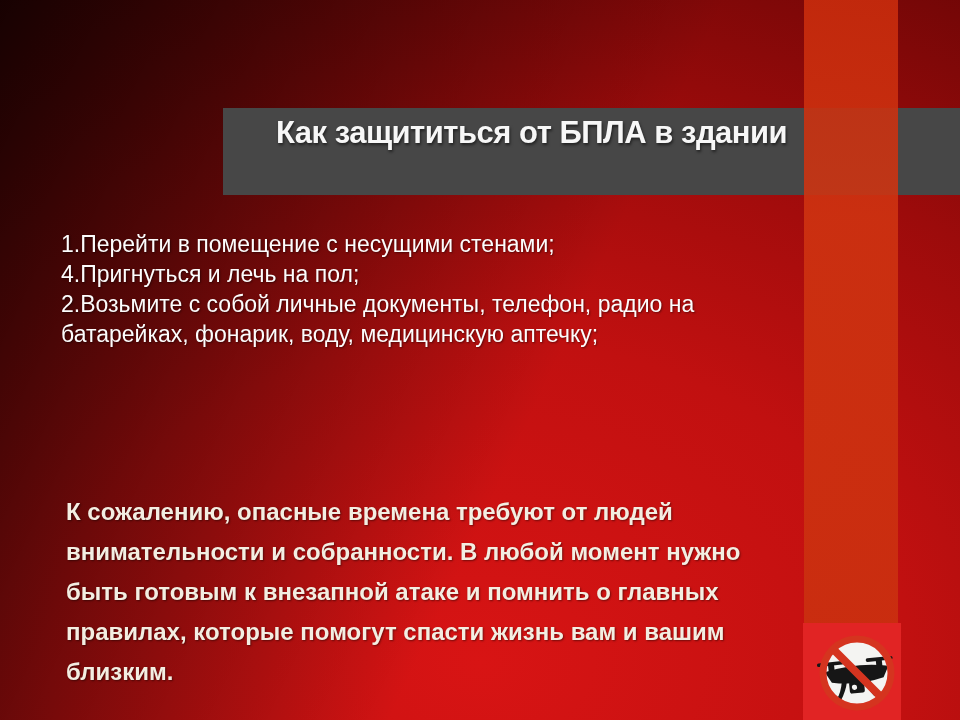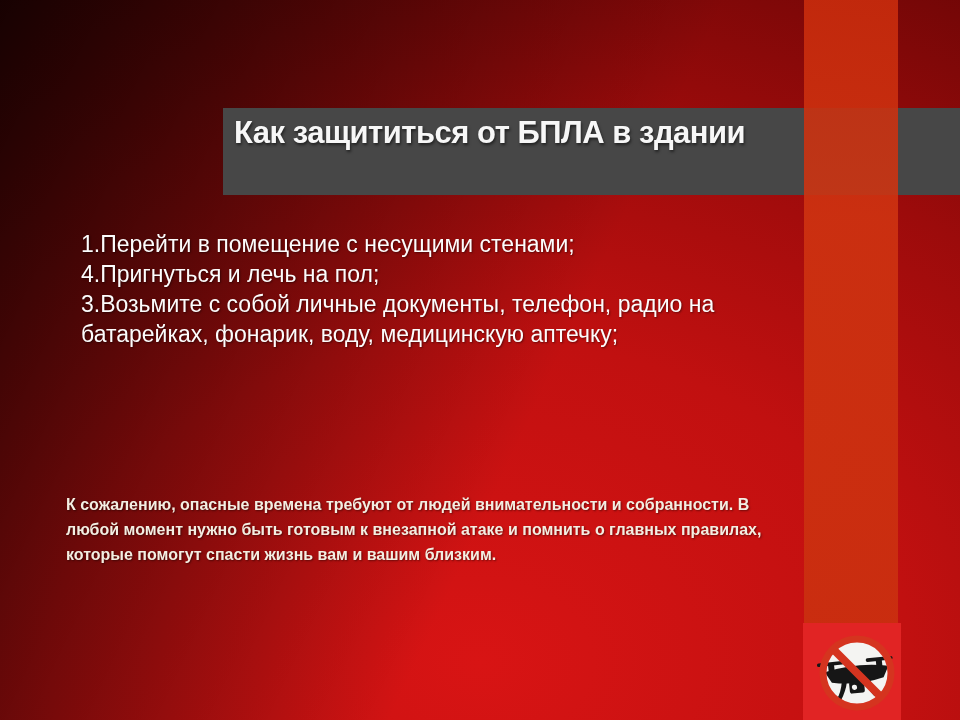"Как защититься от БПЛА в" .title-bar { padding-left: none -> 42px }
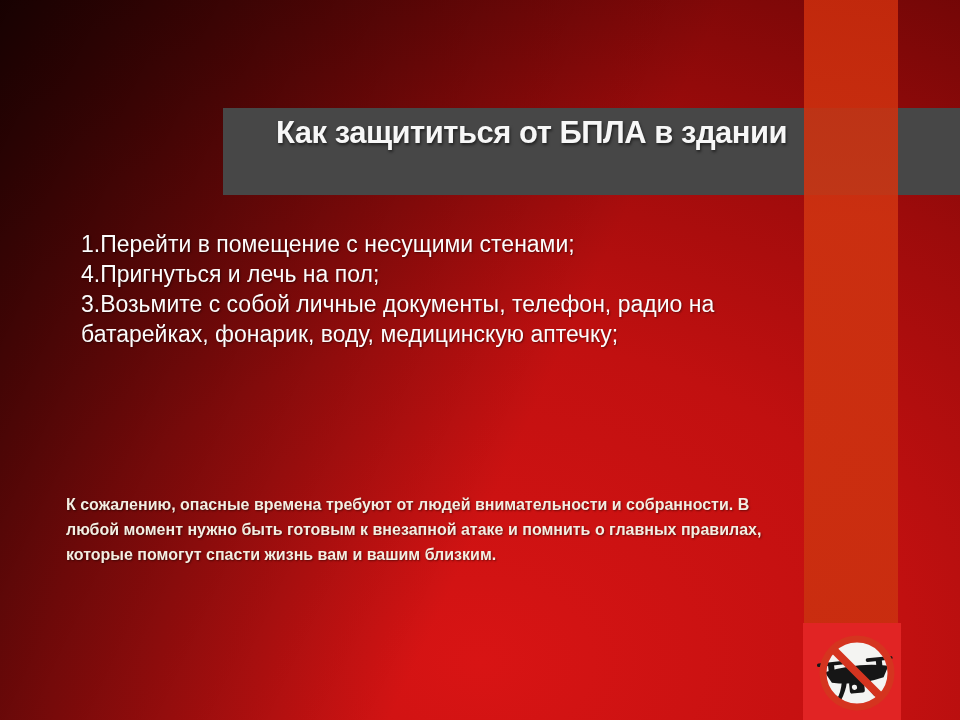"1.Перейти в помещение с несущими" .rules { left: 81px -> 61px }
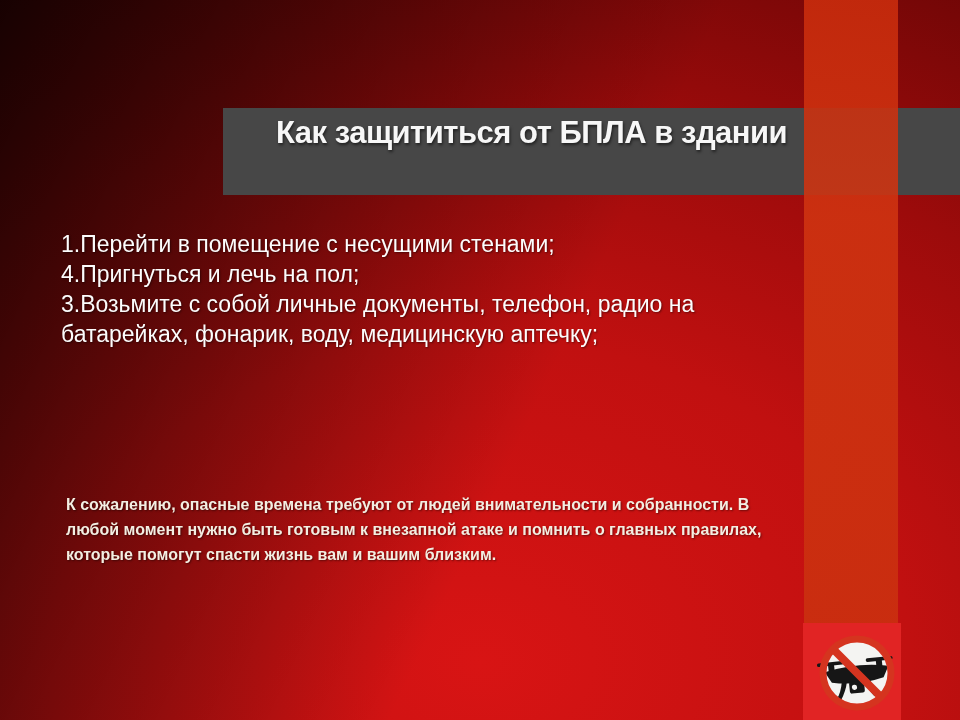"3.Возьмите с собой личные документы," div { text: 3.Возьмите -> 2.Возьмите }
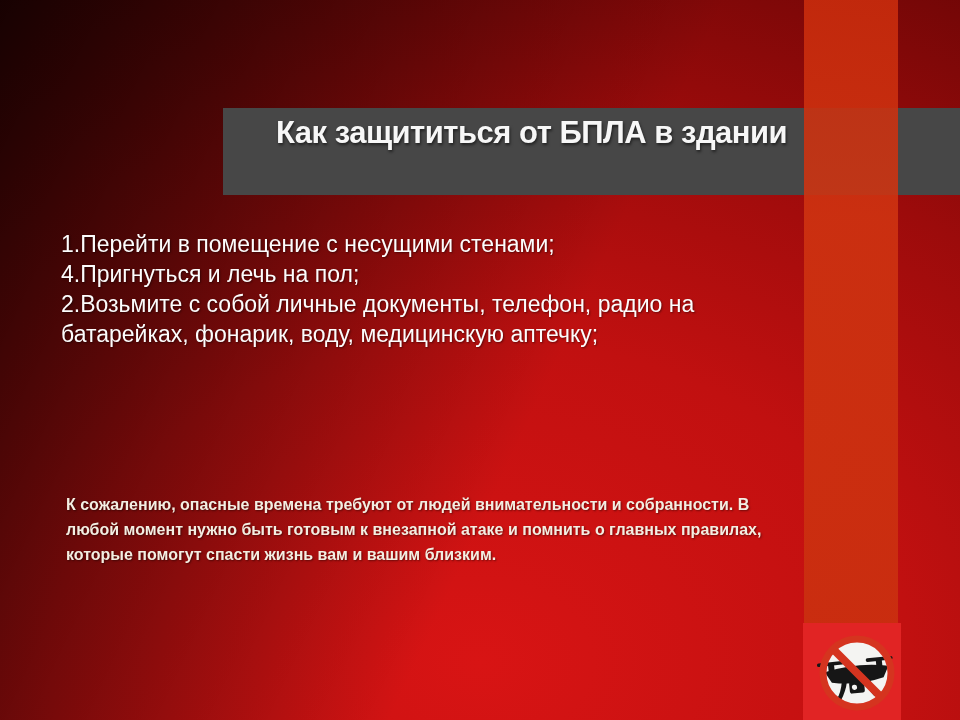"К сожалению, опасные времена требуют" .warning { font-size: 16px -> 24px; line-height: 25px -> 40px }
